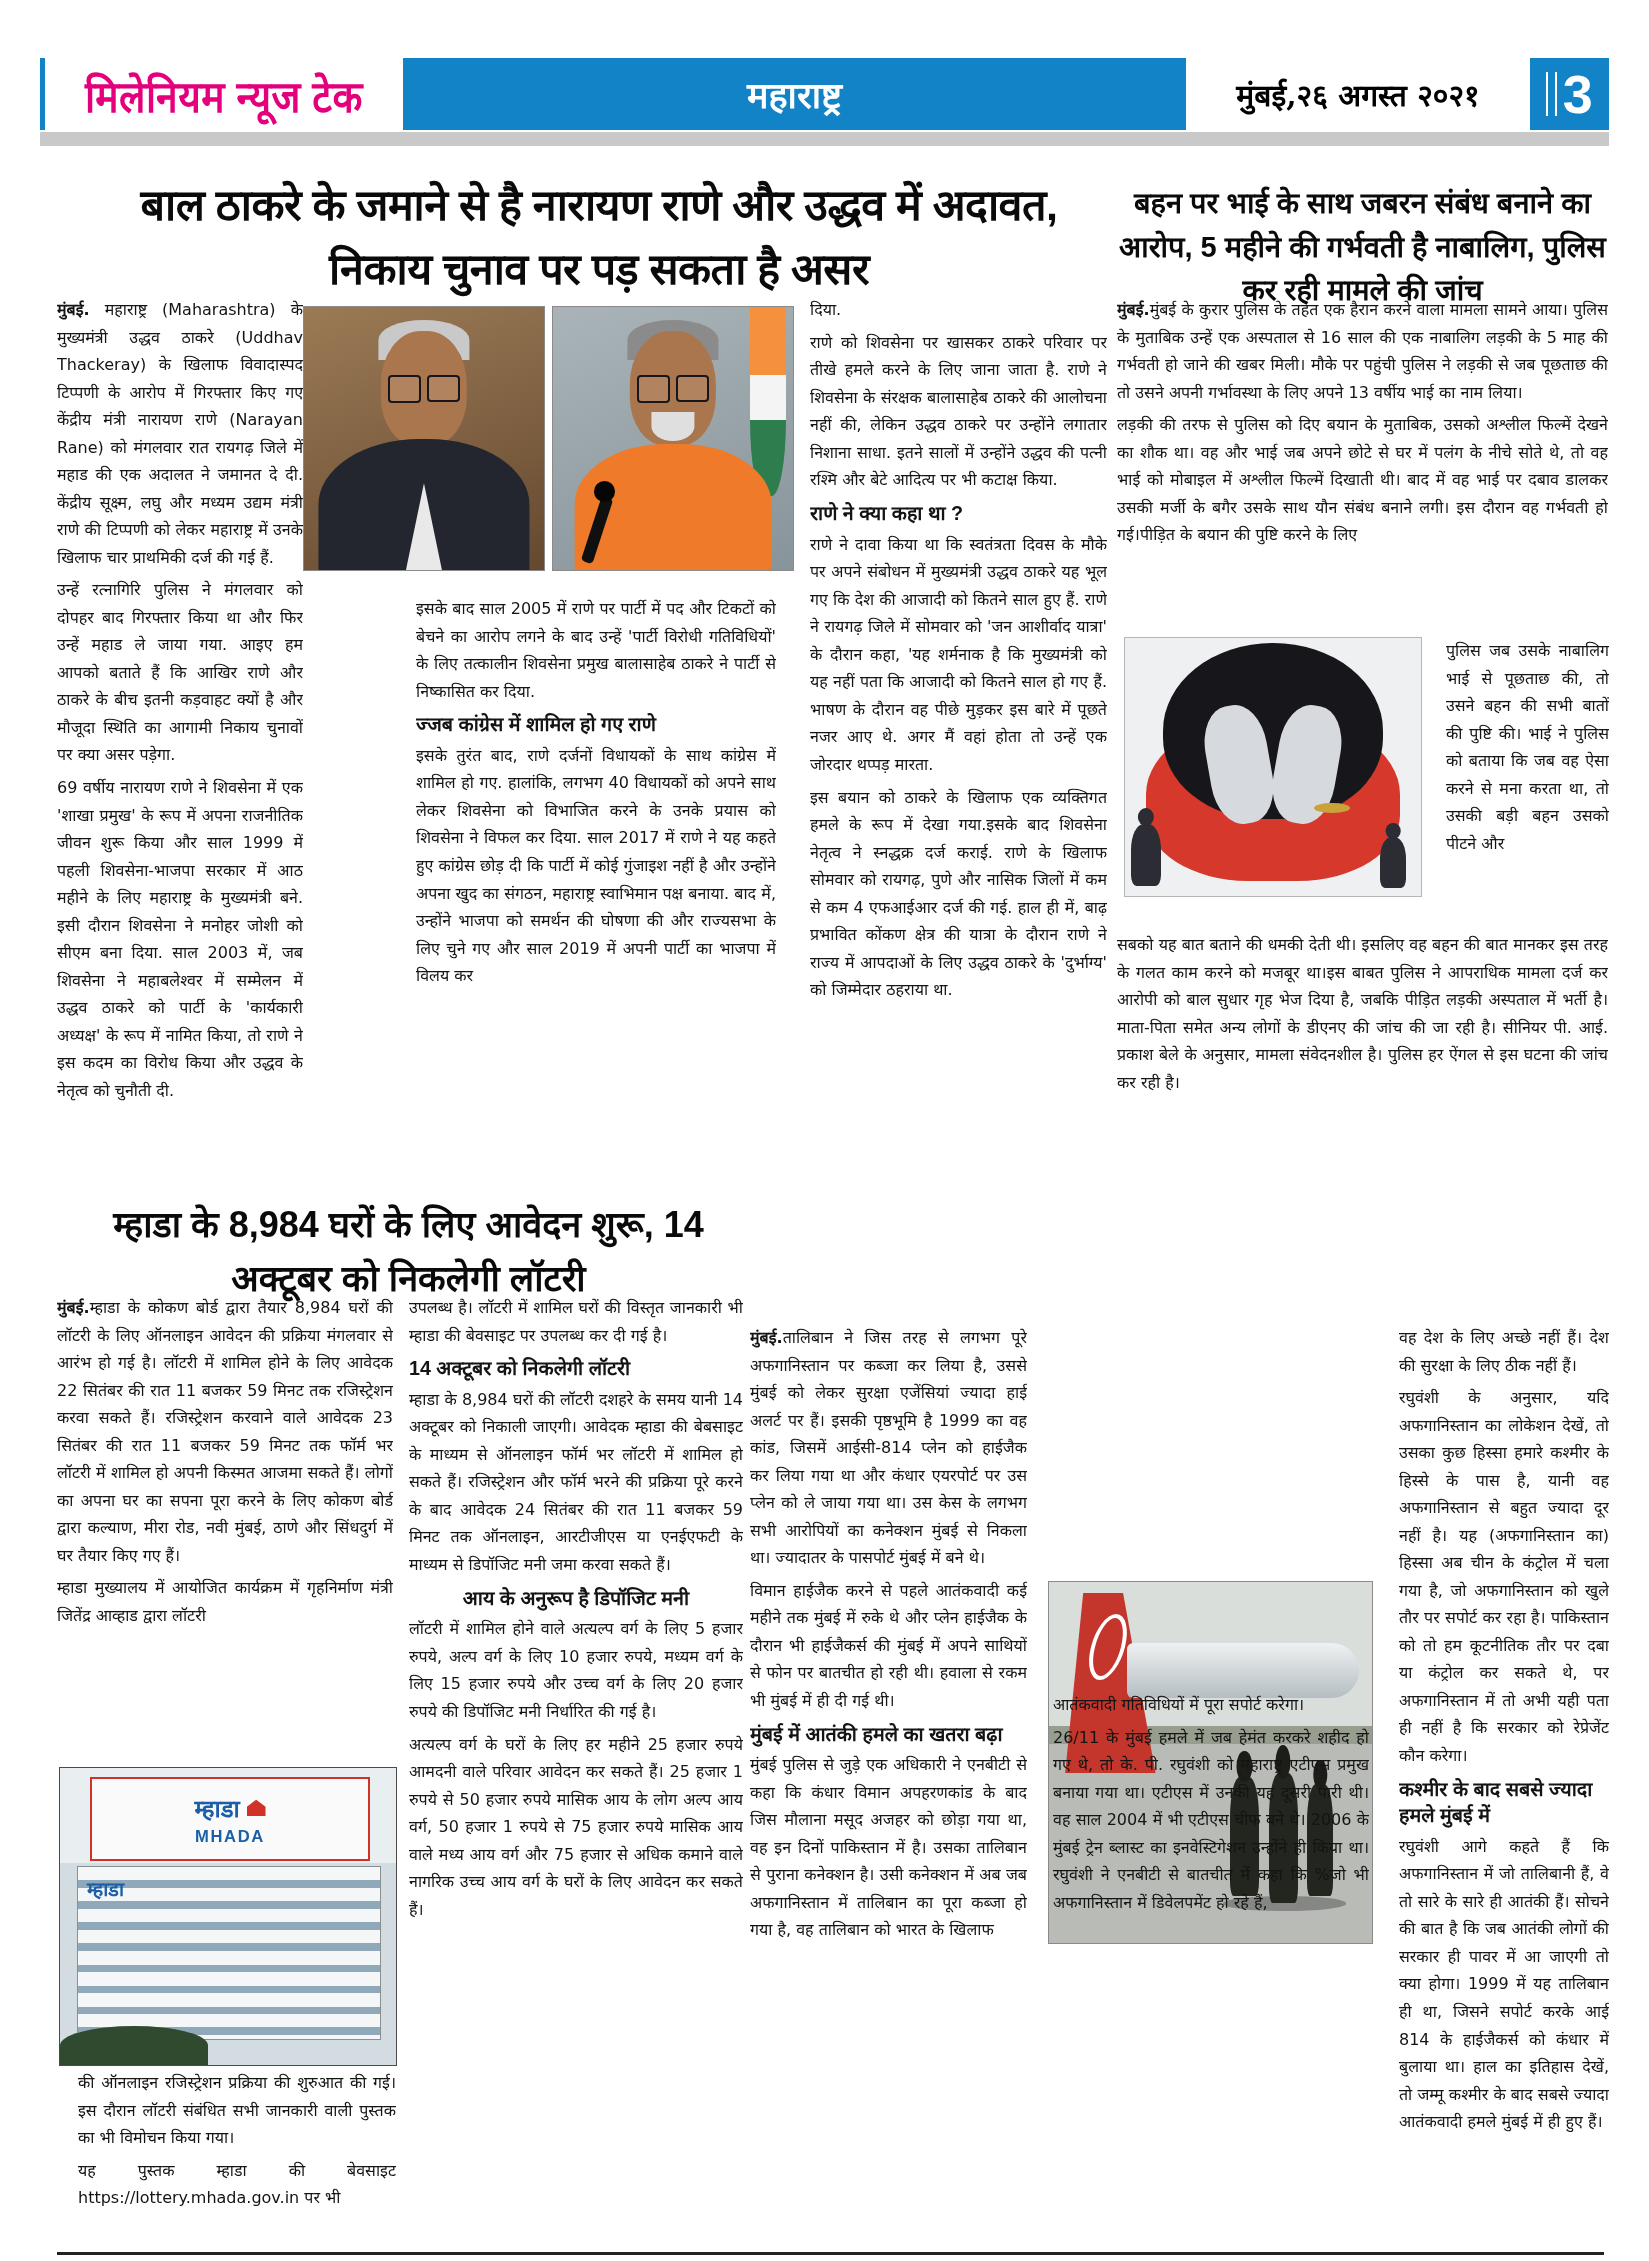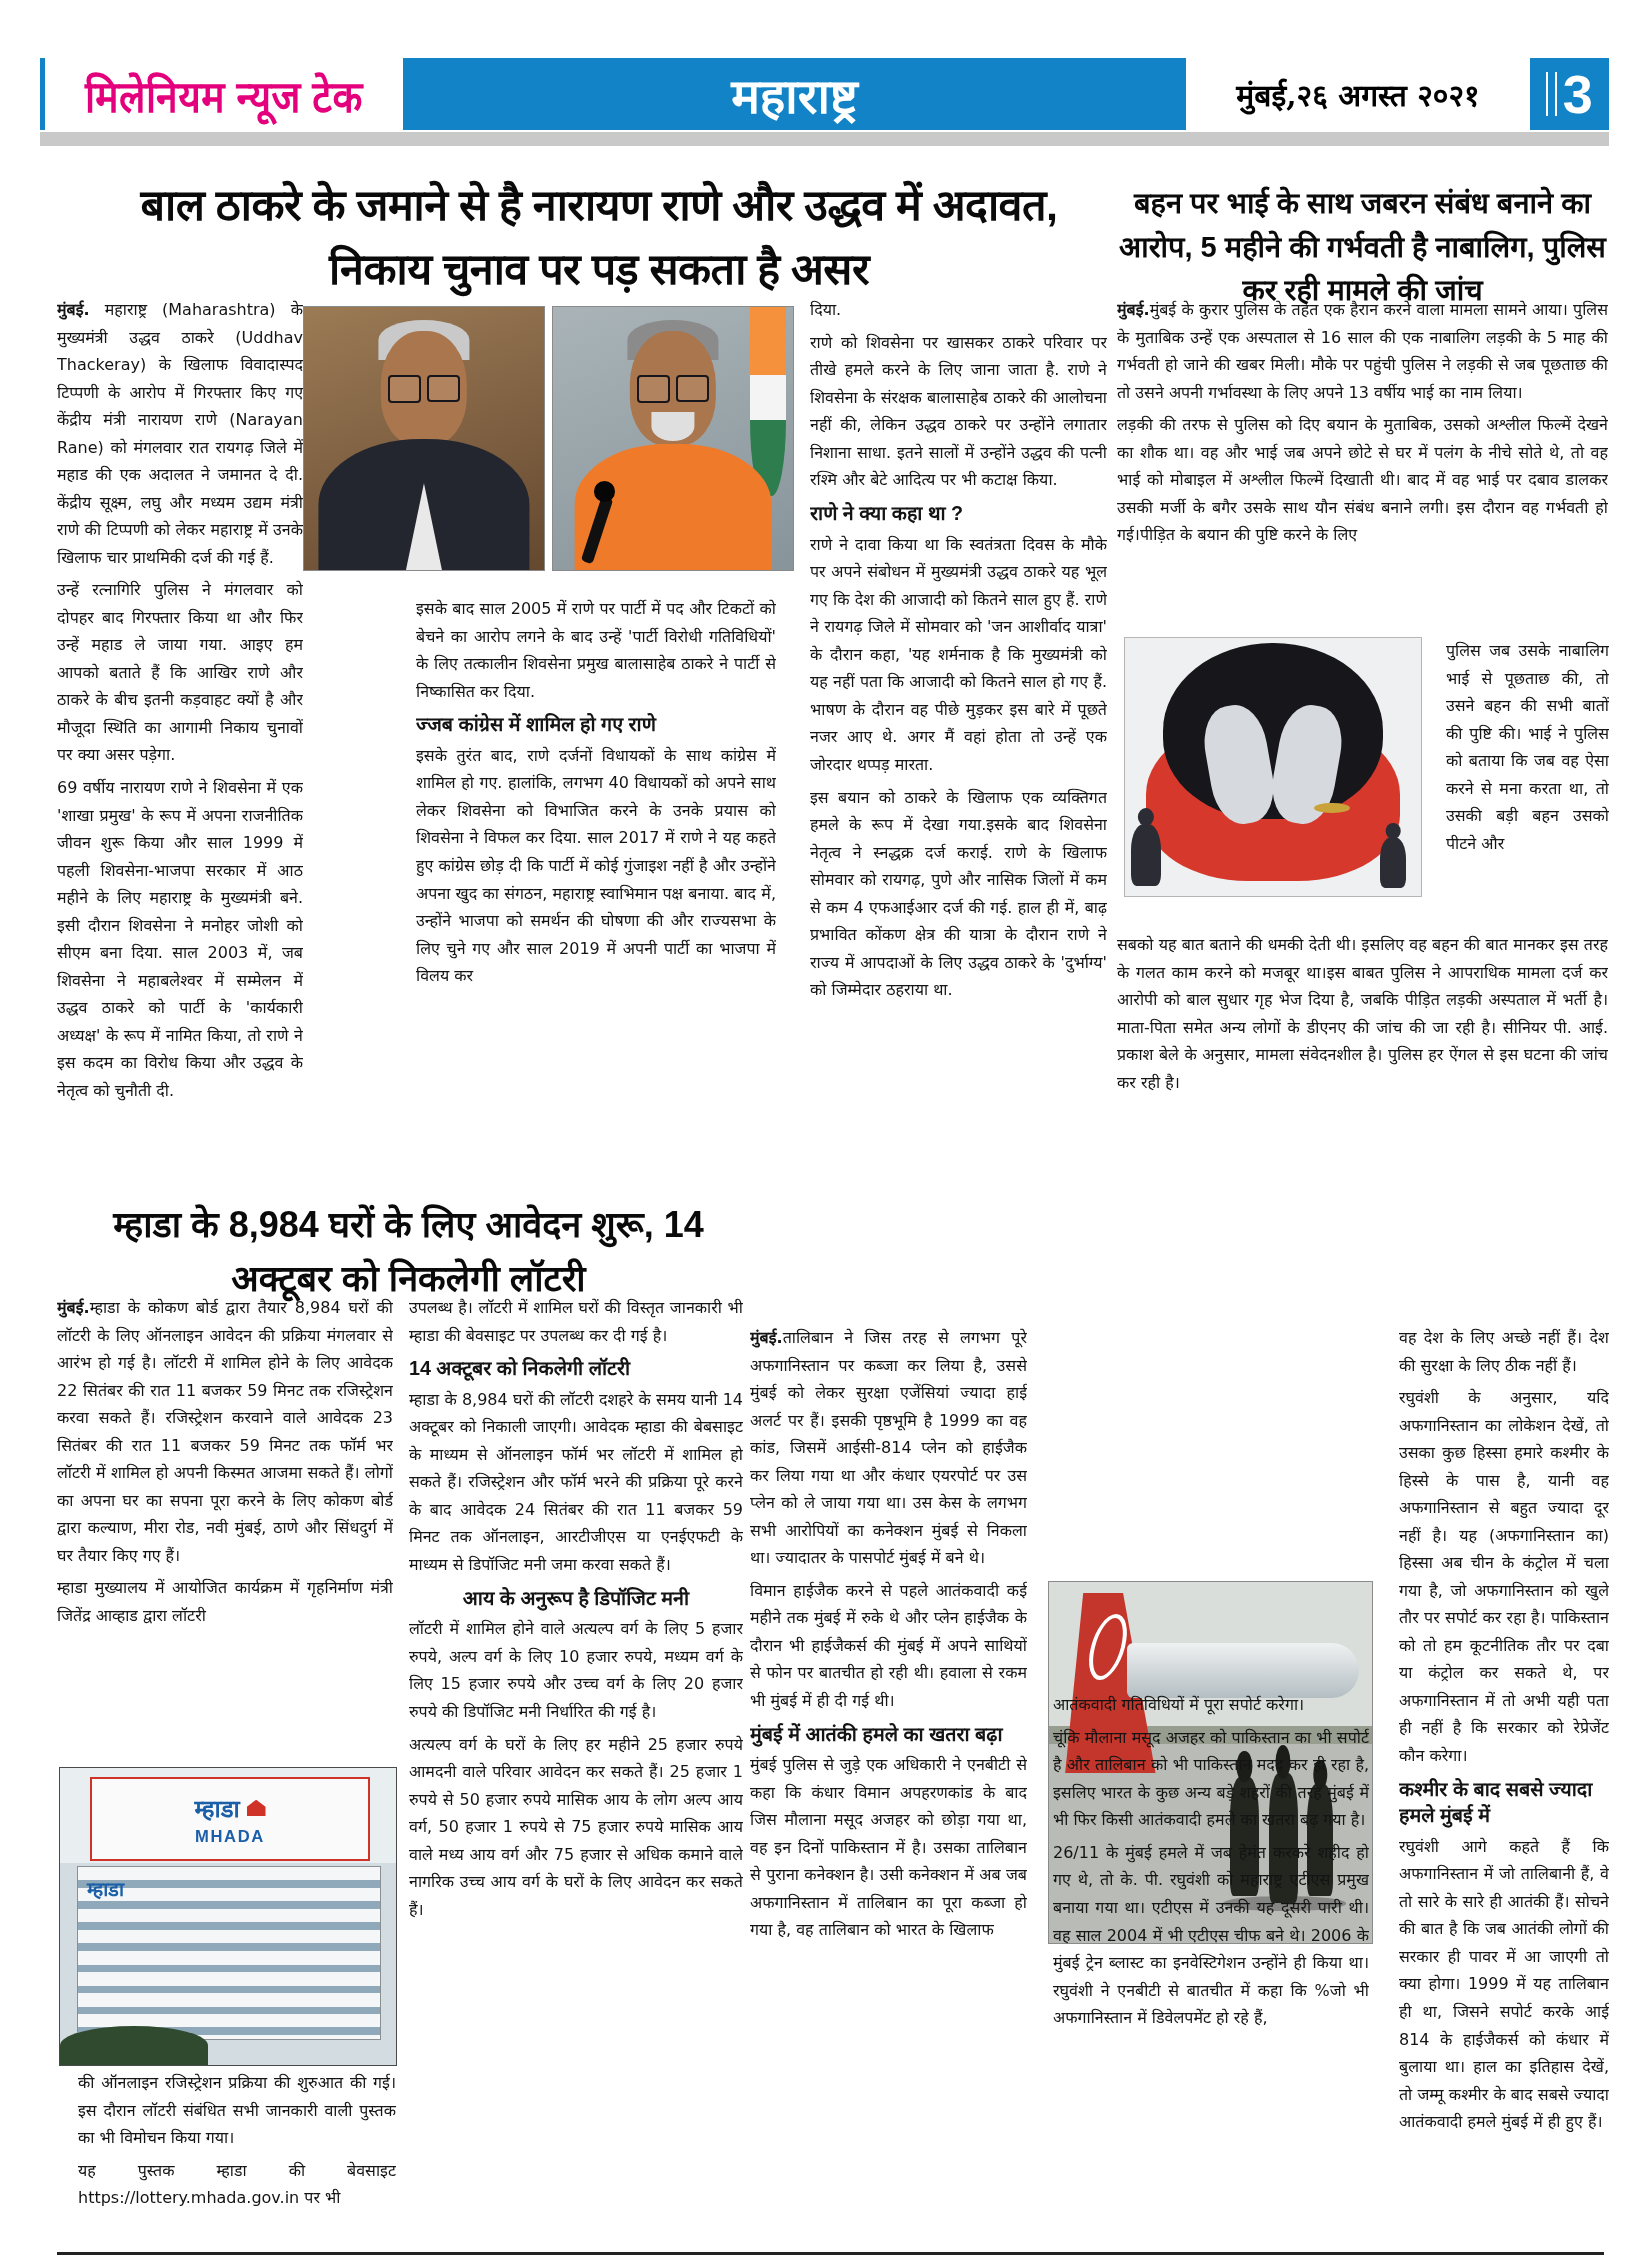"महाराष्ट्र" .m-blue span { font-size: 48px -> 36px }
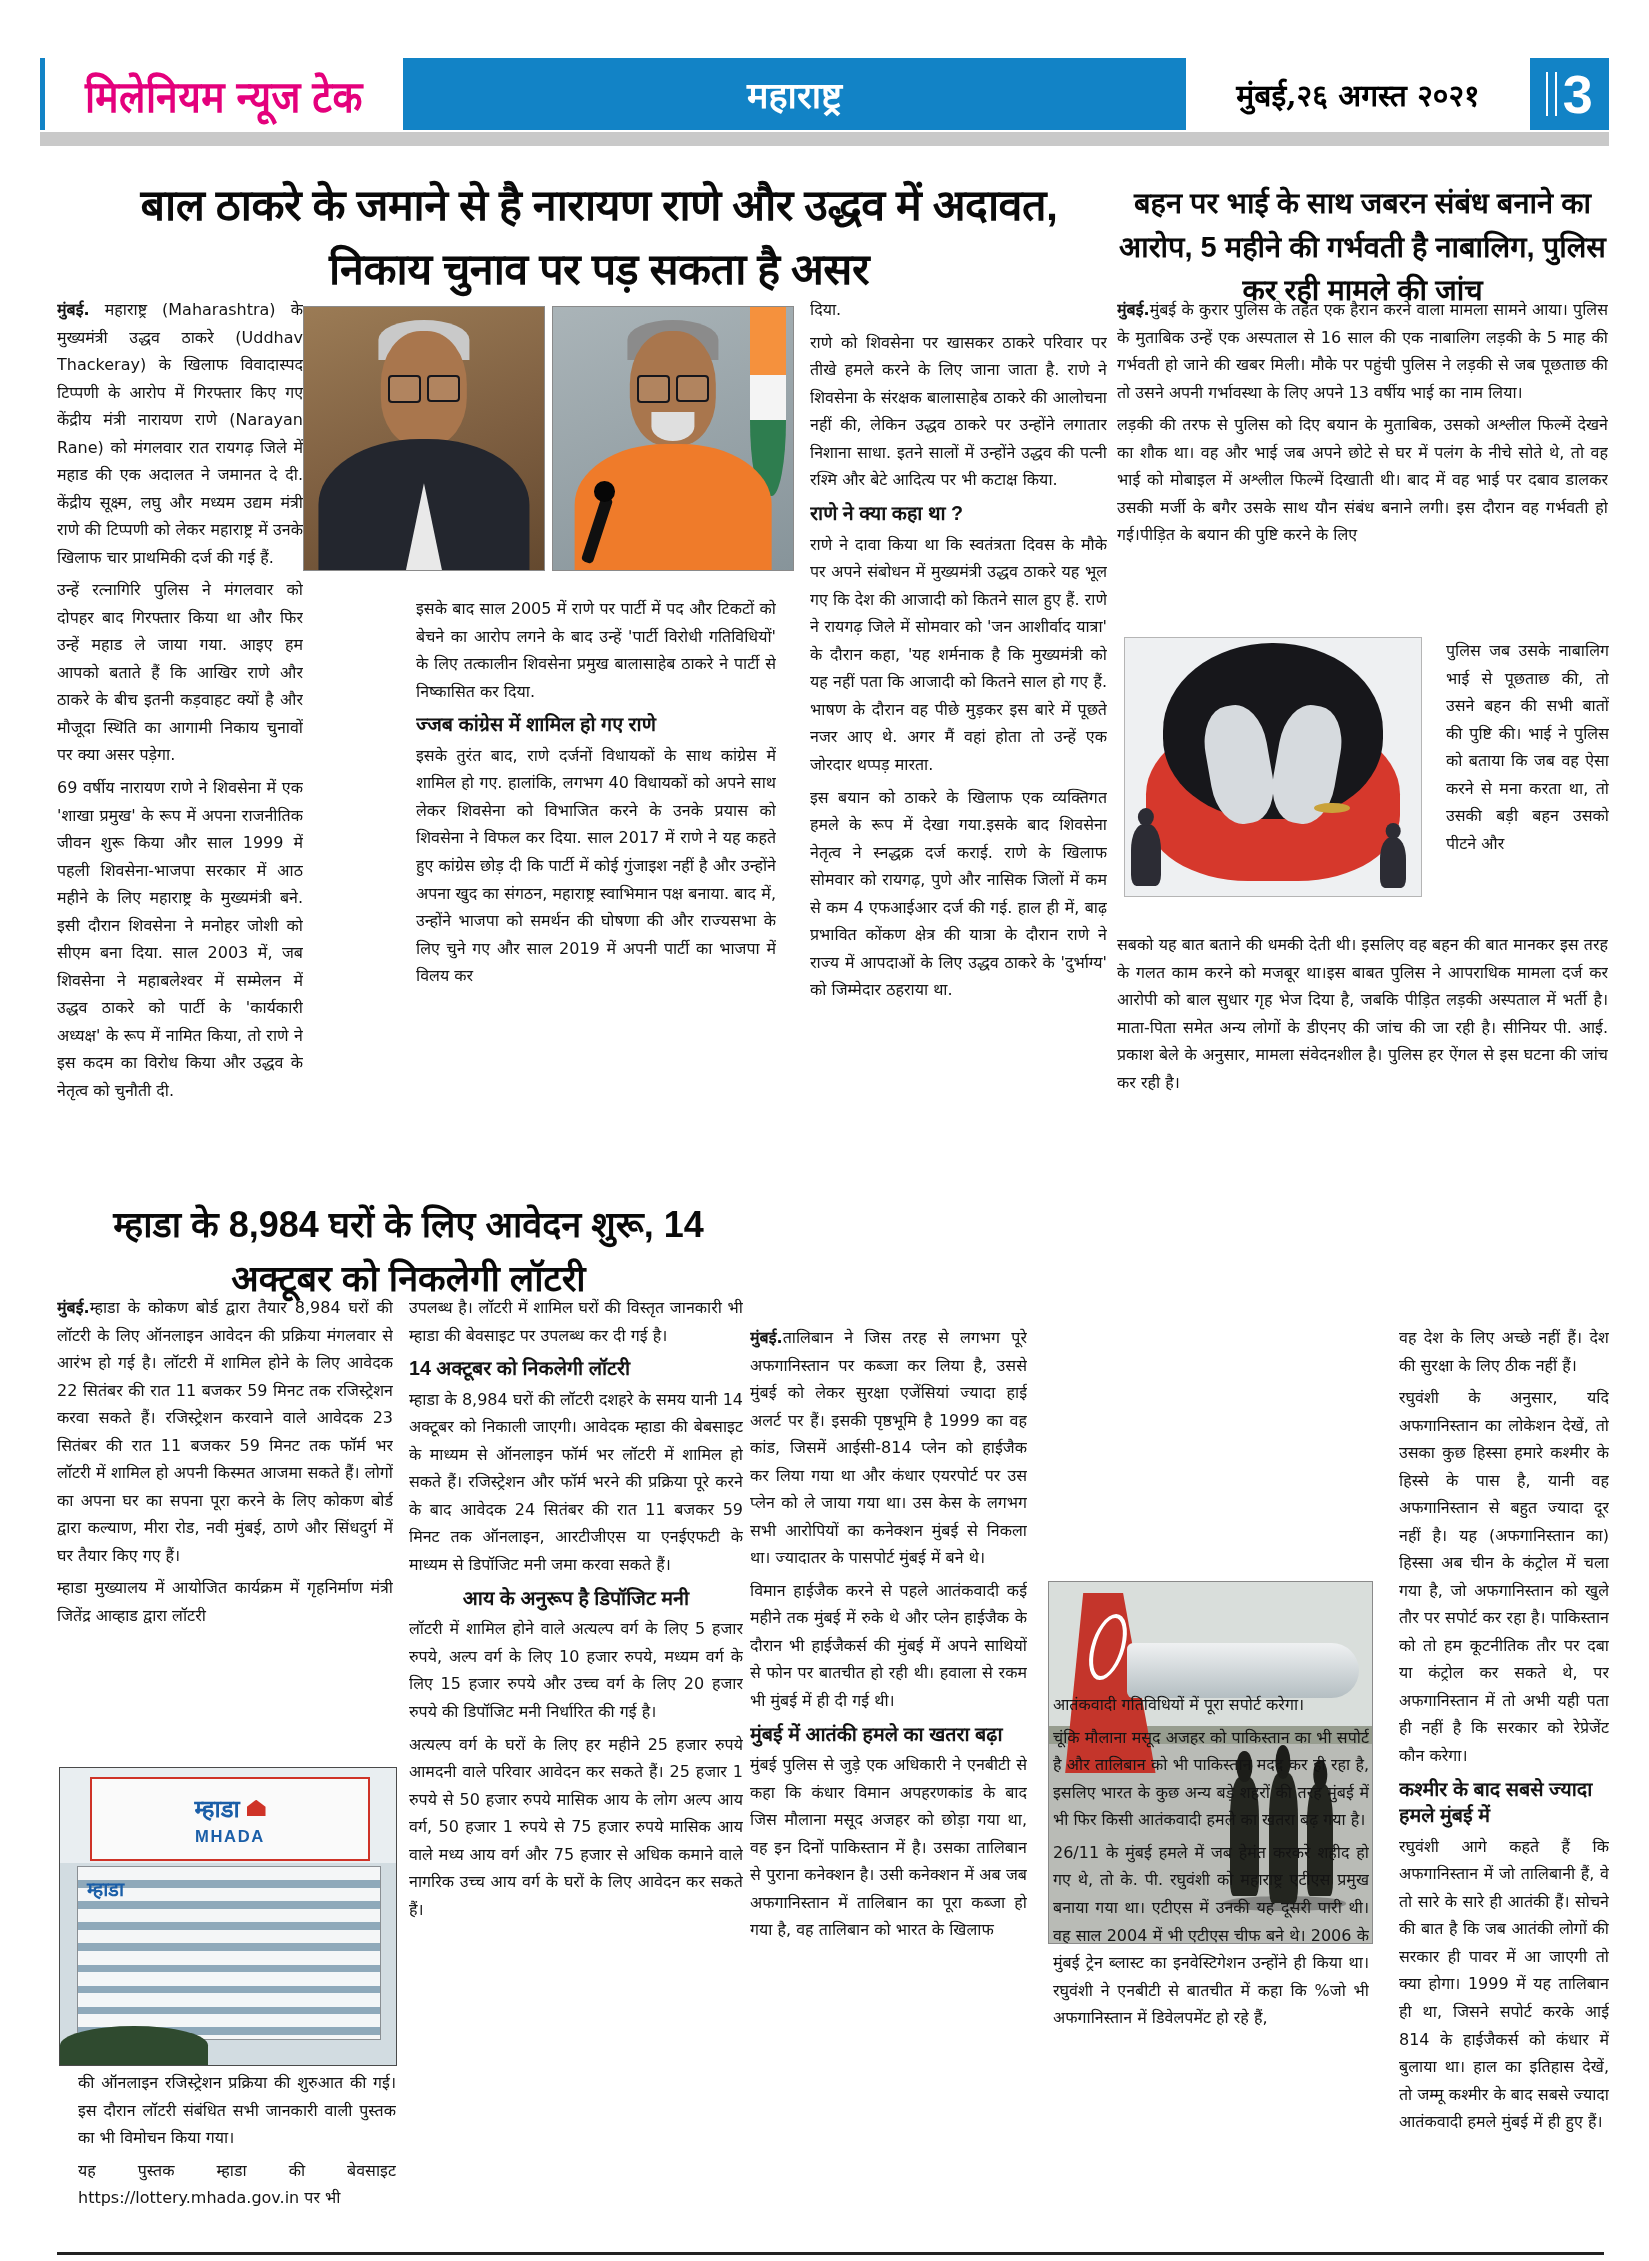"चूंकि मौलाना मसूद अजहर को" p { html: <p>चूंकि मौलाना मसूद अजहर को पाकिस्तान का भी सपोर्ट है और तालिबान को भी पाकिस्तान मदद कर ही रहा है, इसलिए भारत के कुछ अन्य बड़े शहरों की तरह मुंबई में भी फिर किसी आतंकवादी हमले का खतरा बढ़ गया है।</p> -> none }
